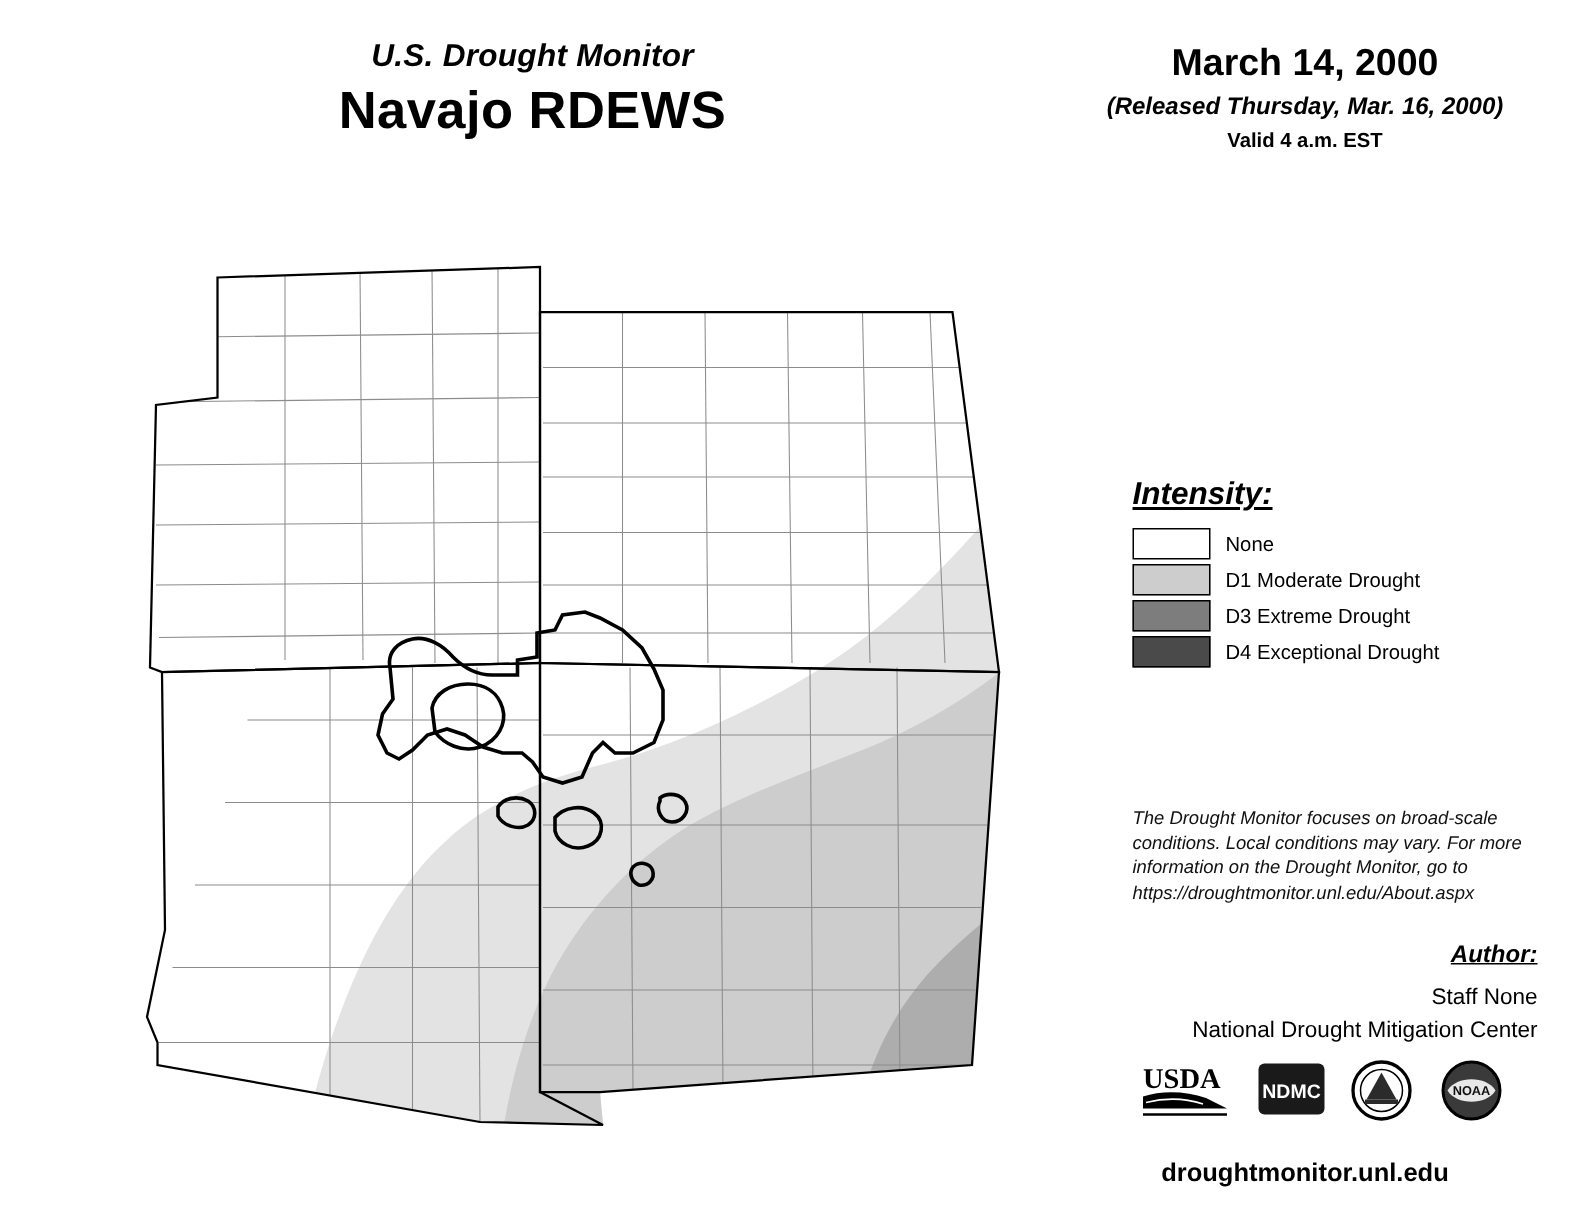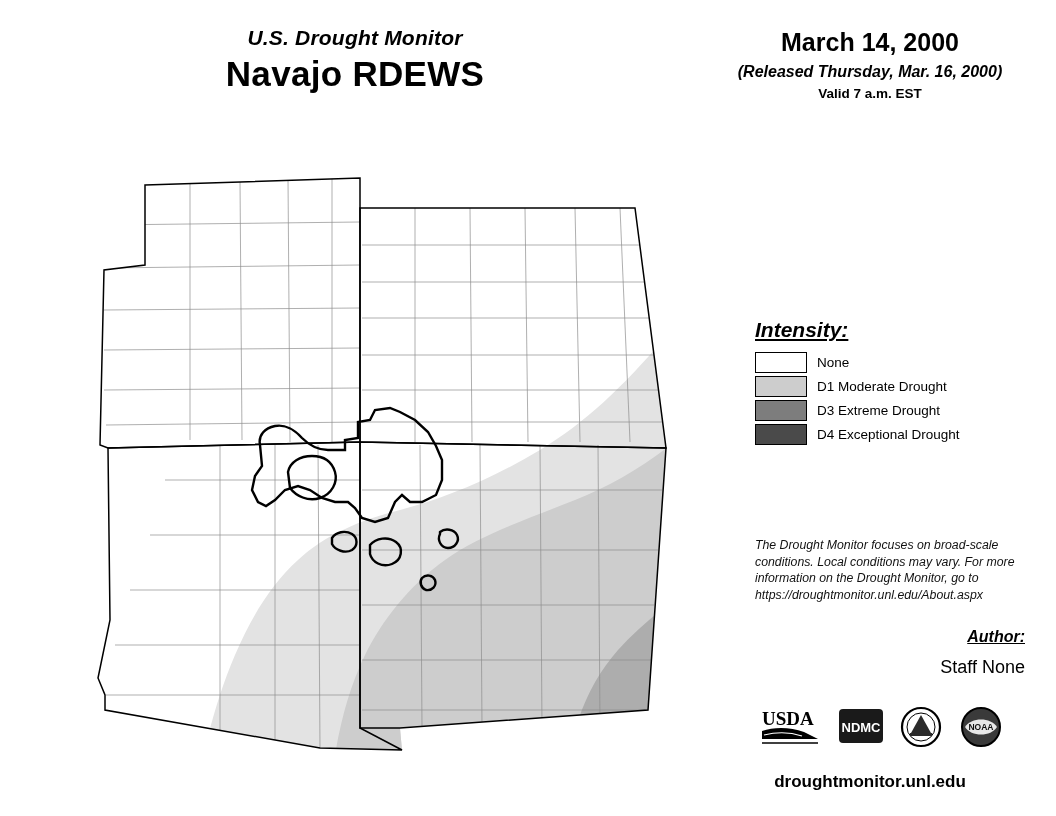"Valid 7 a.m. EST" div { text: 7 -> 4 }
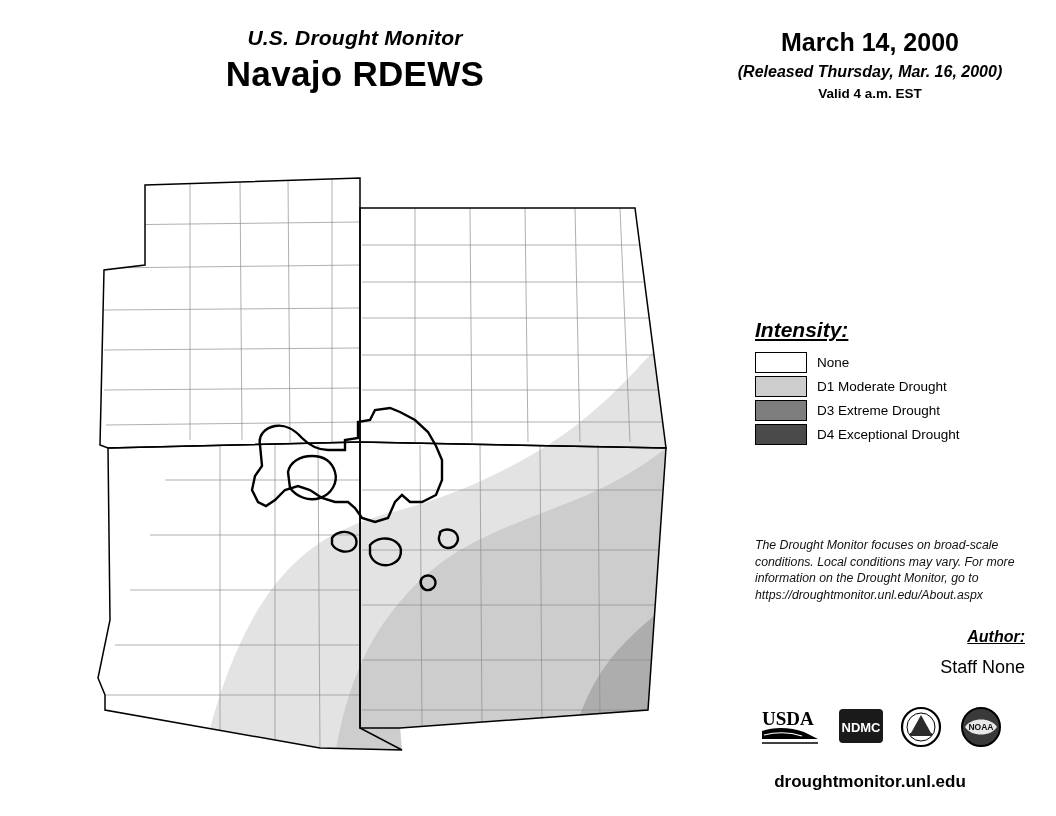"Staff None" .author-line { font-size: 18px -> 15px }
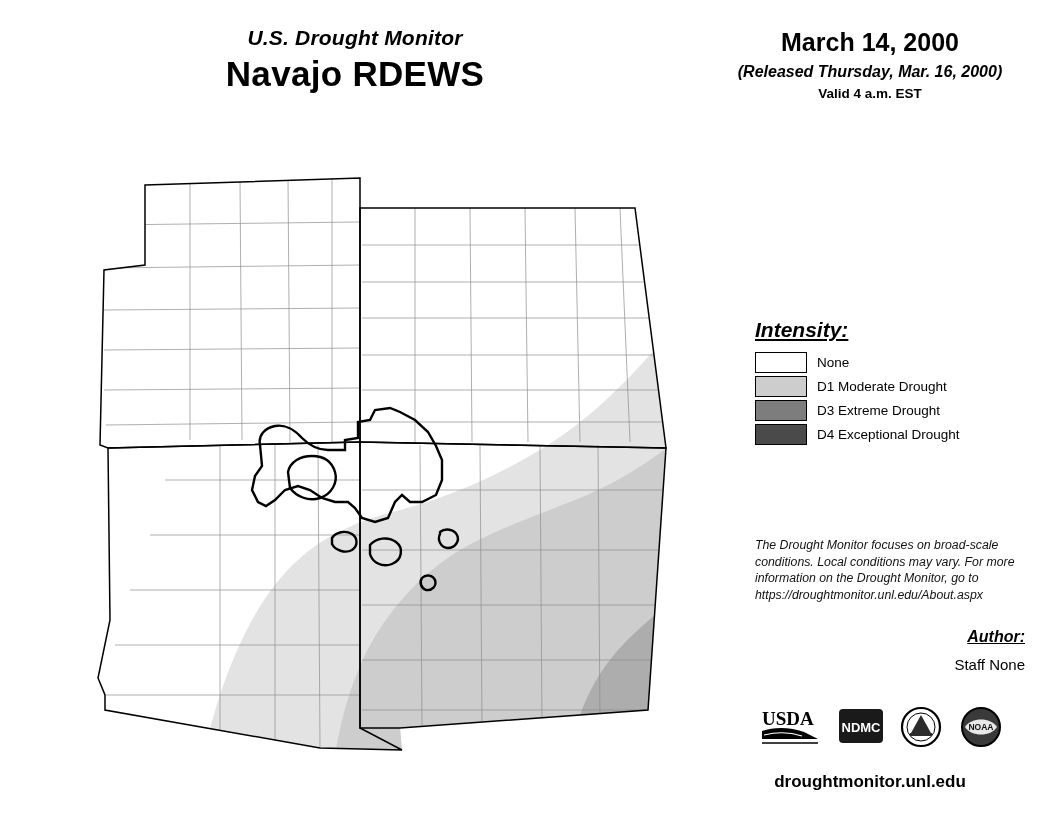"National Drought Mitigation Center" div.author-line { html: none -> <div>National Drought Mitigation Center</div> }
